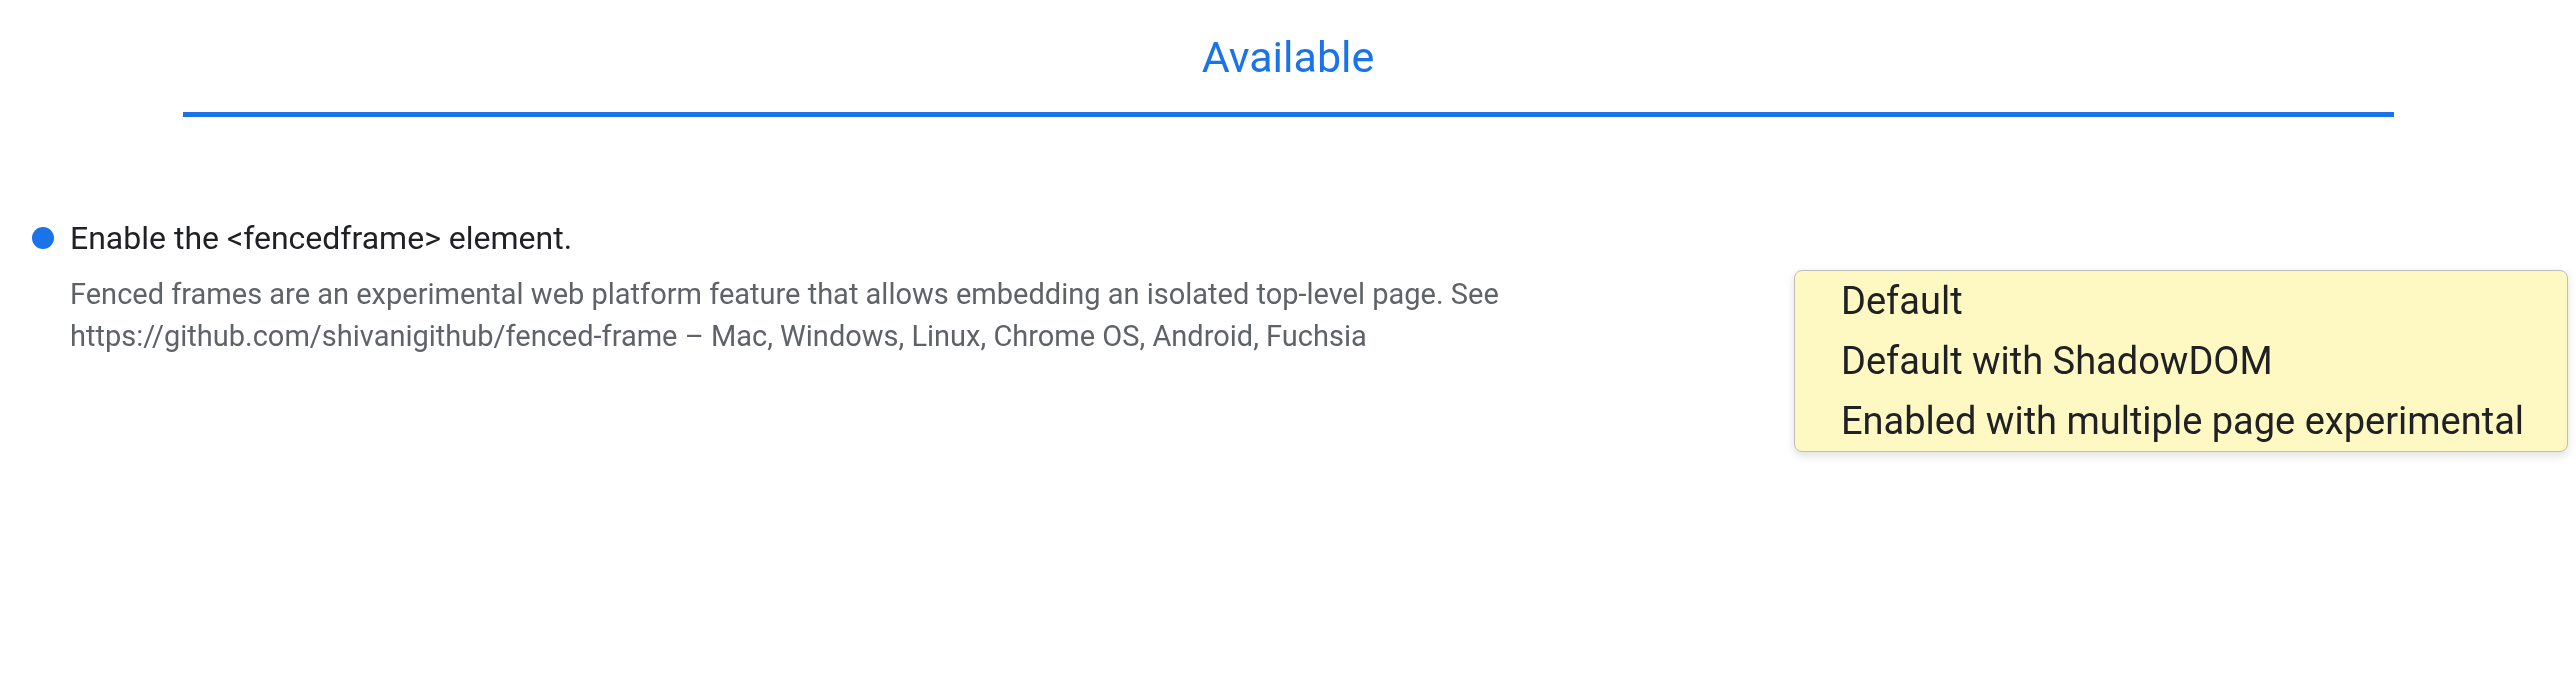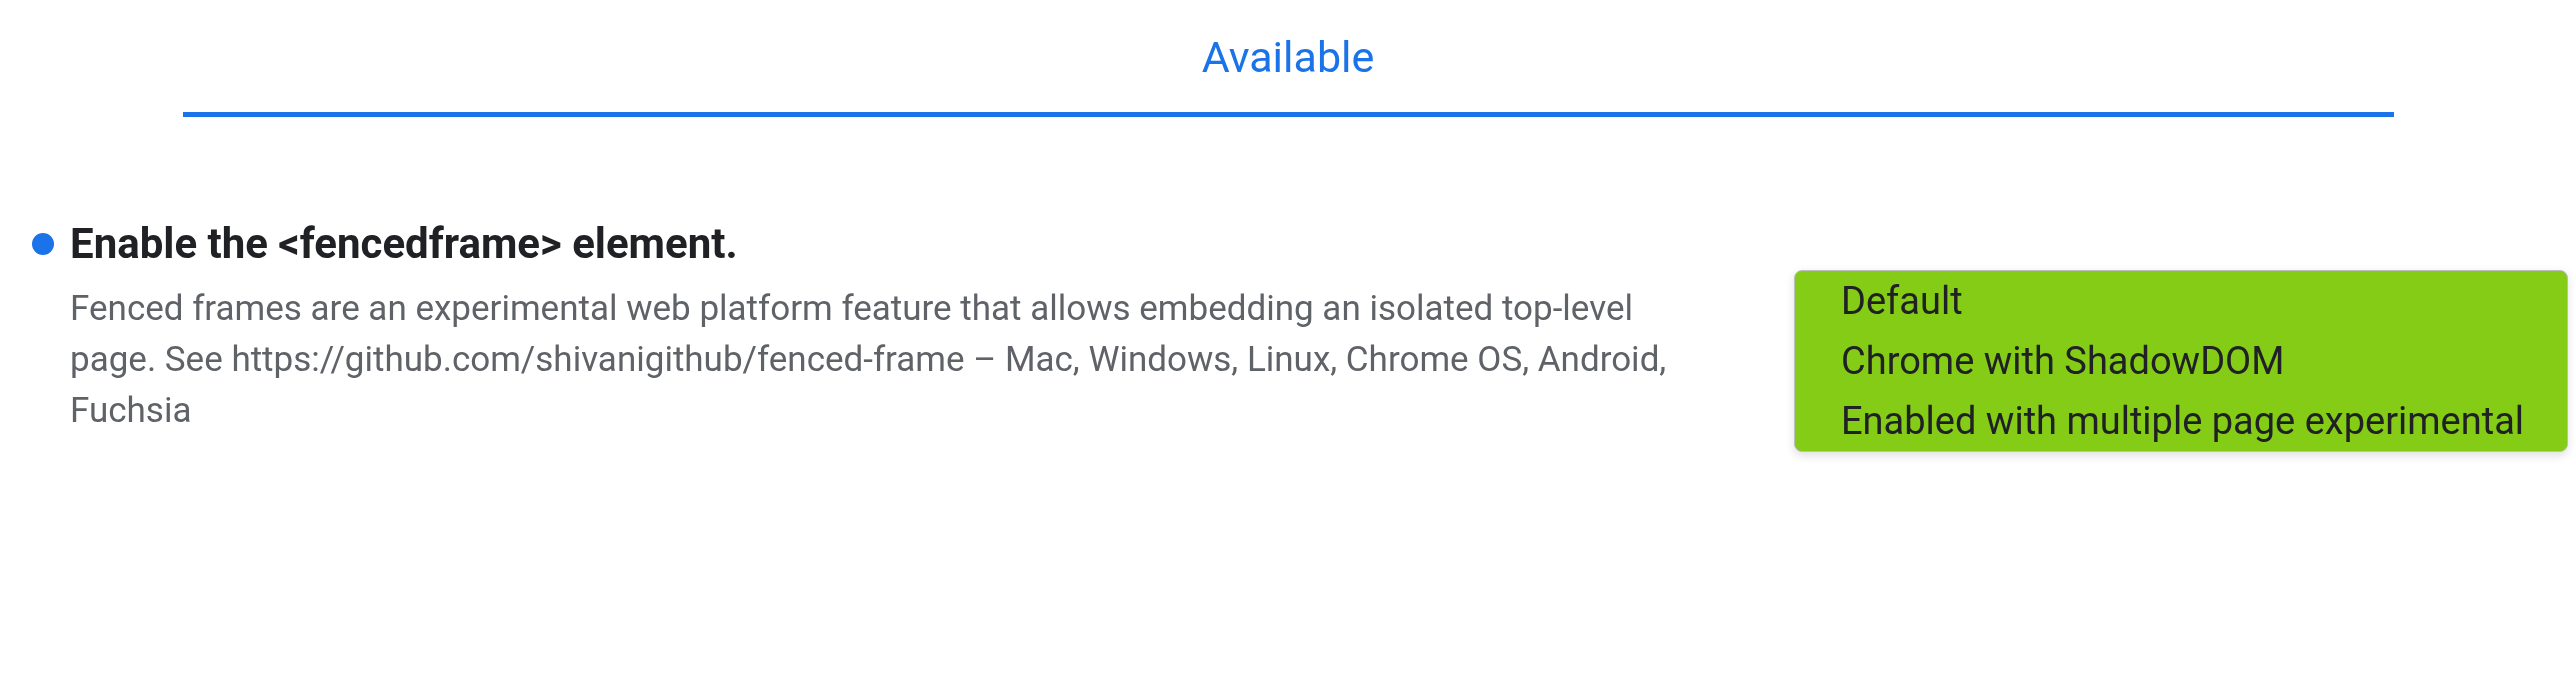"Enable the <fencedframe> element." .flag-title { font-size: 42px -> 32px; font-weight: 700 -> 400 }
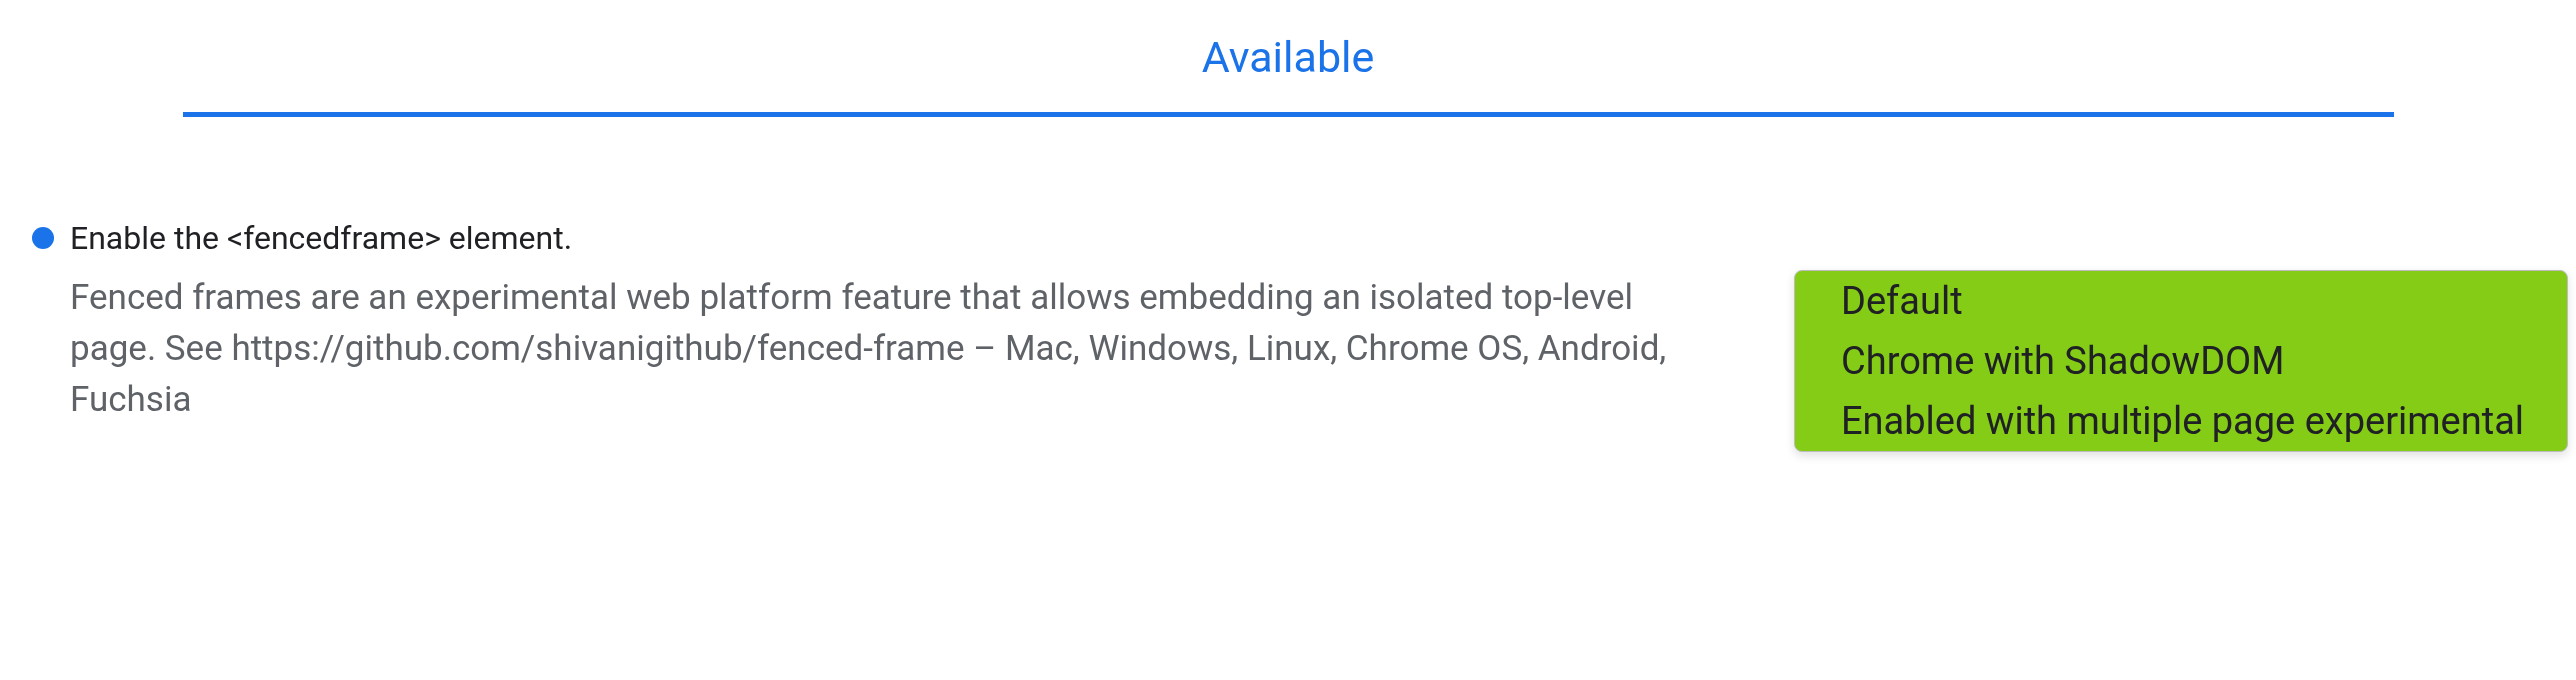"Fenced frames are an experimental" .flag-desc { font-size: 35px -> 29px }
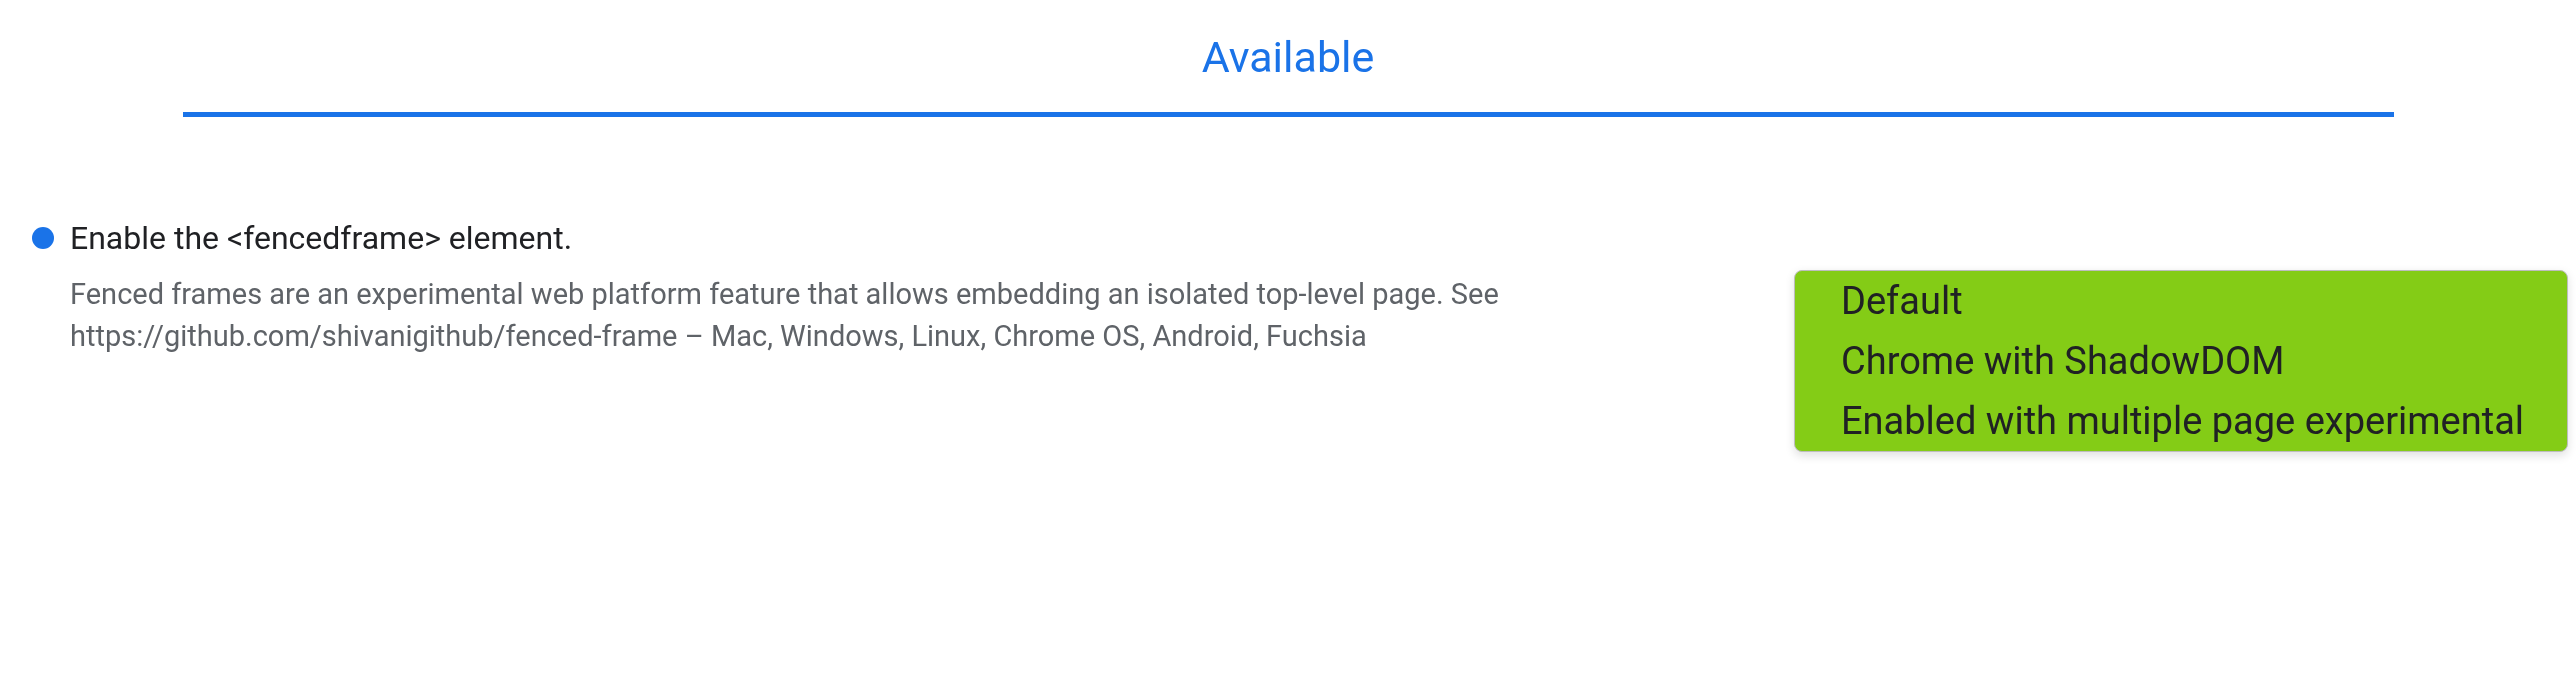"Default" .dropdown { background: #84cc16 -> #fef9c3 }
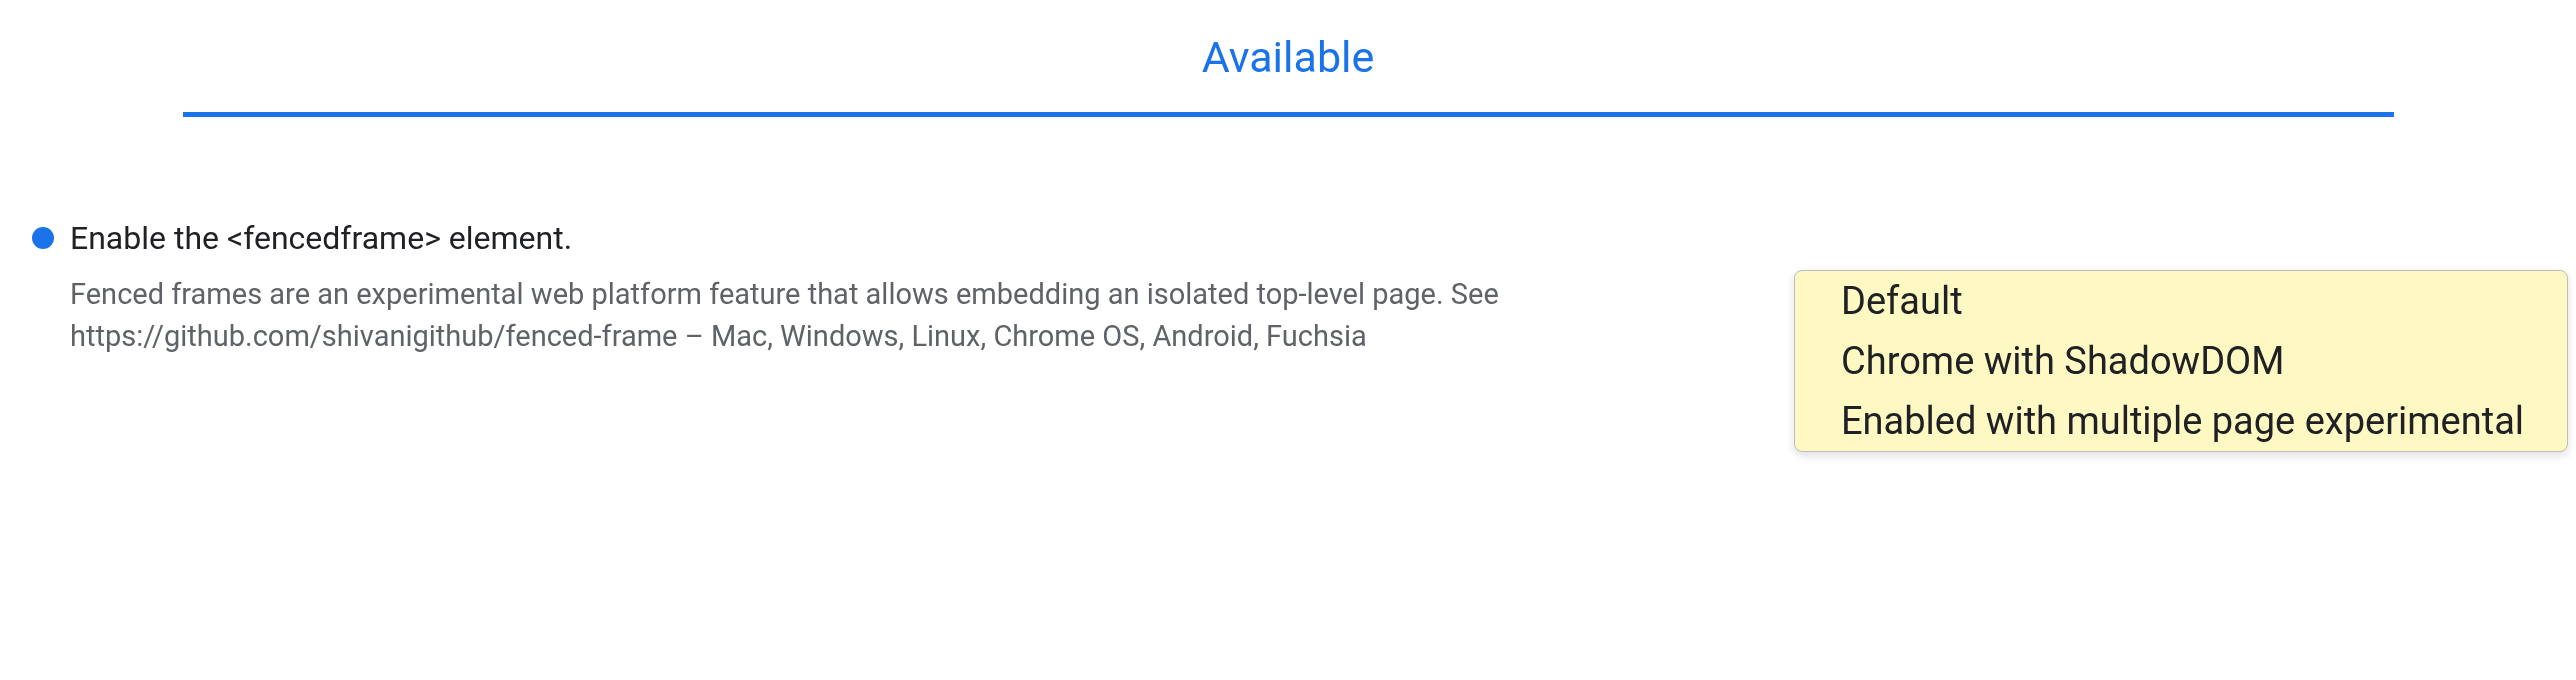"Chrome with ShadowDOM" div.dropdown-option { text: Chrome -> Default }
